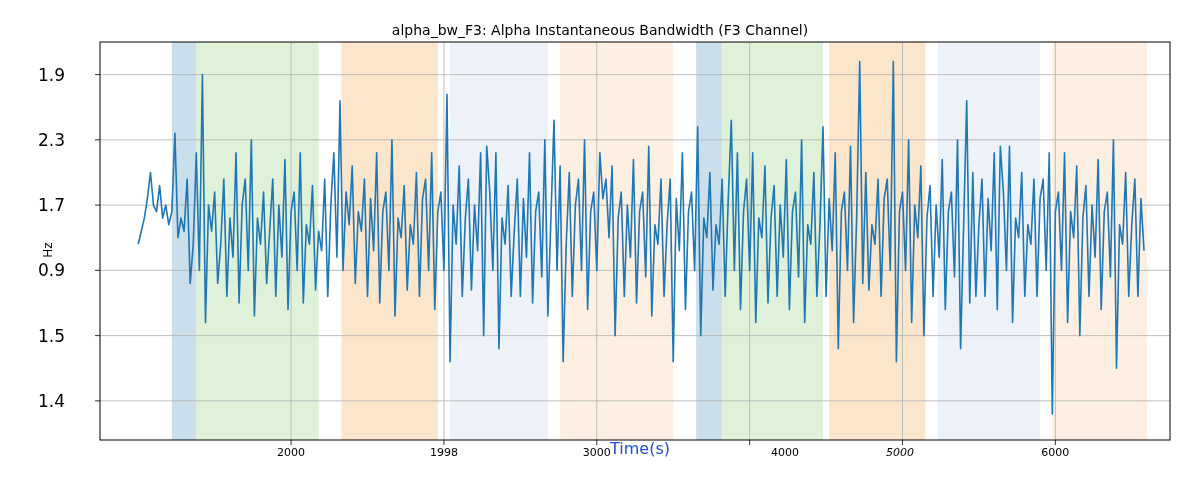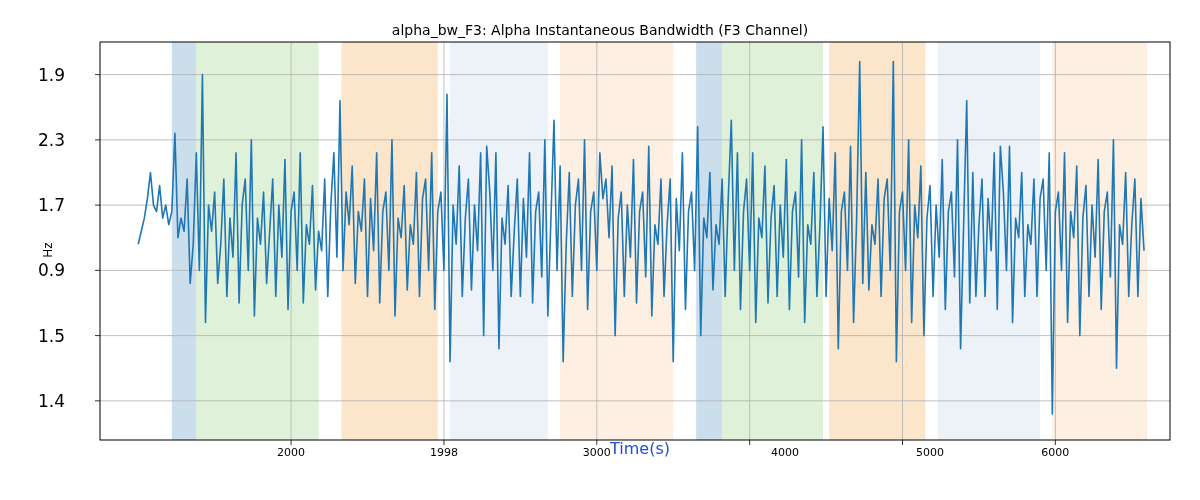"5000" div.xtick-label { font-style: none -> italic; left: 930px -> 900px }
